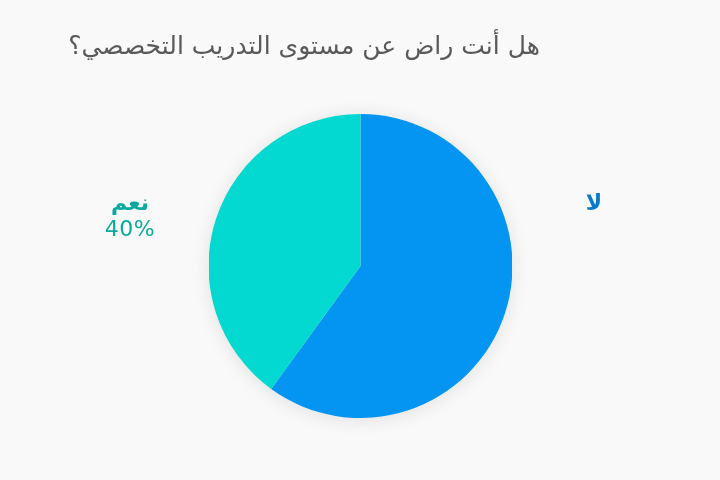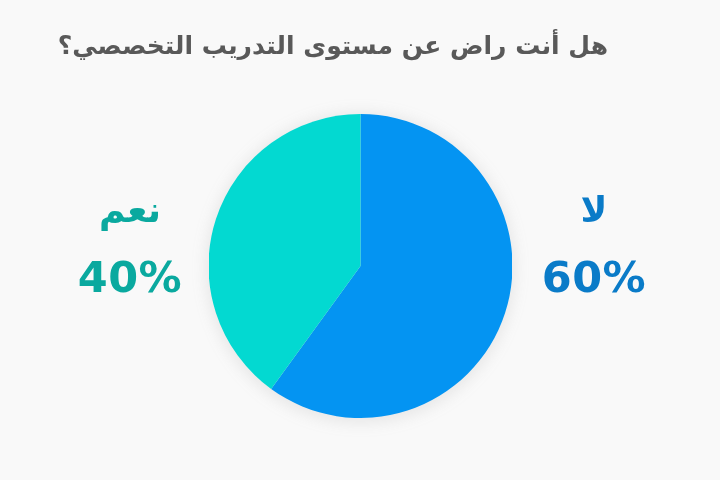"هل أنت راض عن مستوى" .chart-title { font-weight: 700 -> 400; text-align: none -> center }
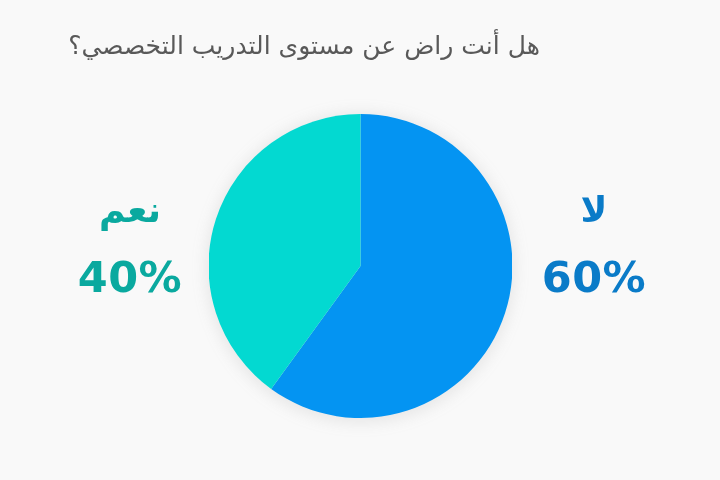"نعم" .label-name { font-size: 36px -> 22px }
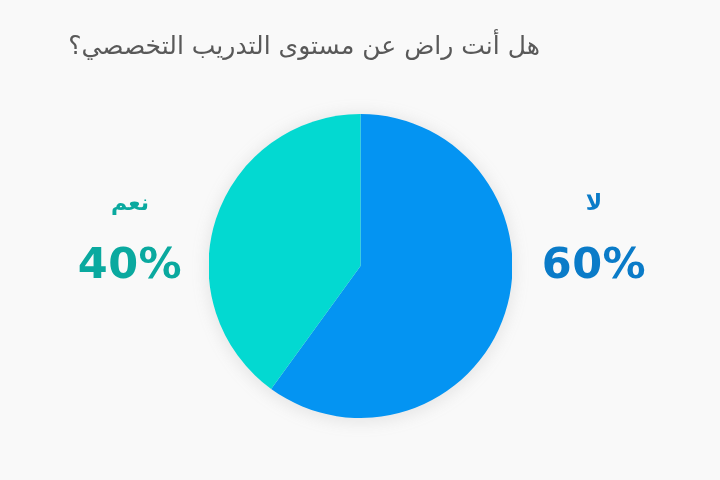"40%" .label-value { font-size: 43px -> 22px; font-weight: 700 -> 400; margin-top: 28px -> 4px }
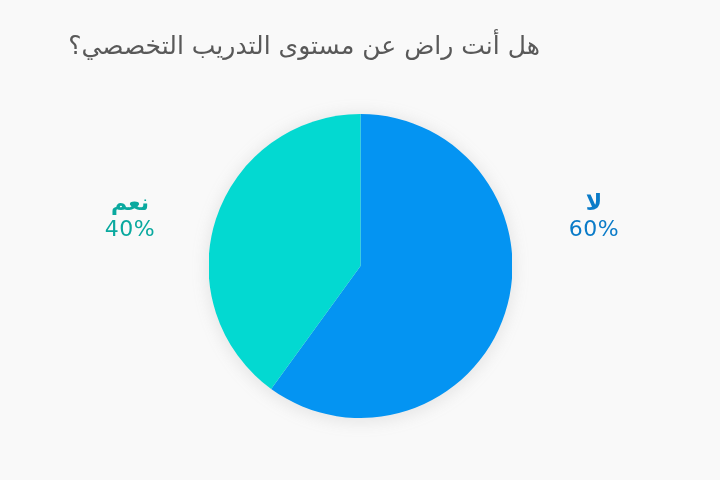"60%" span.label-value { html: <span>60%</span> -> none }
